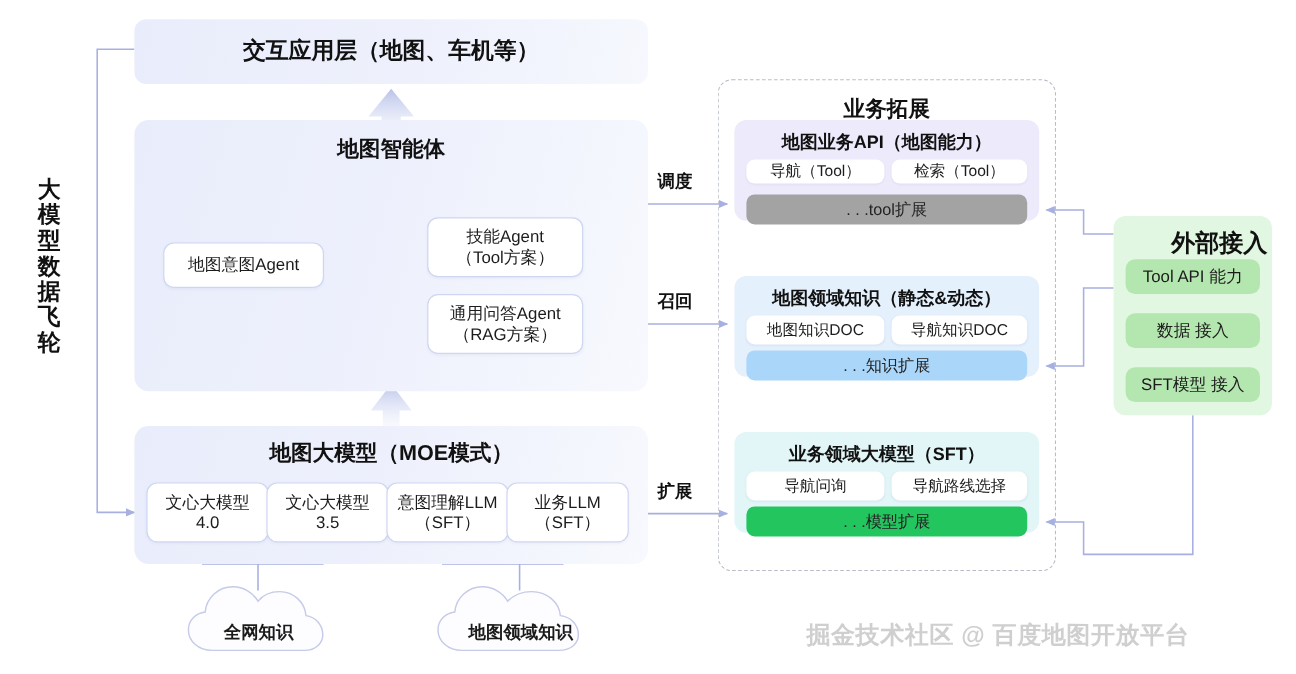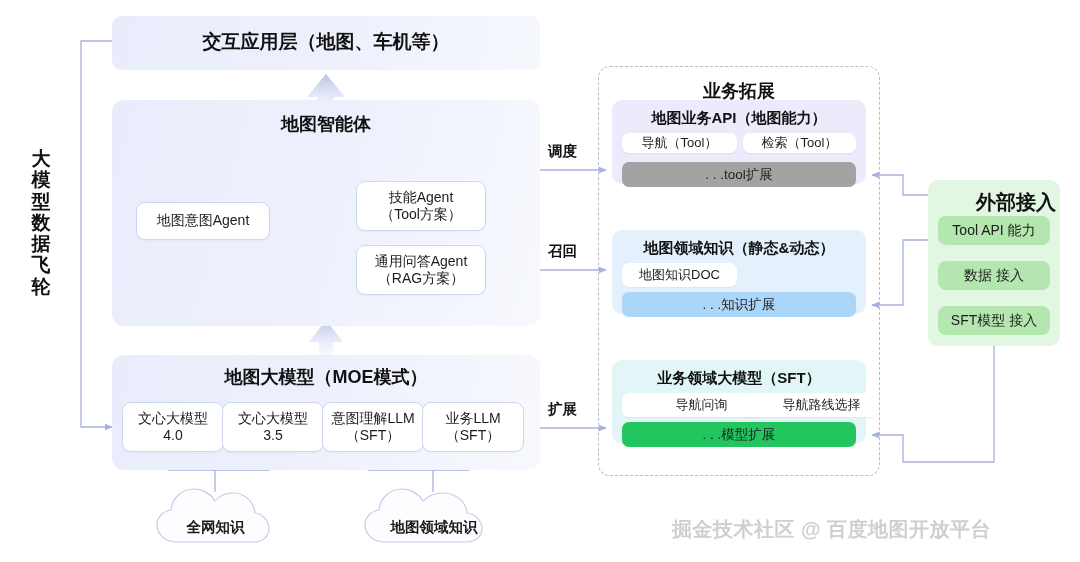"导航知识DOC" div.chip { html: none -> <div>导航知识DOC</div> }
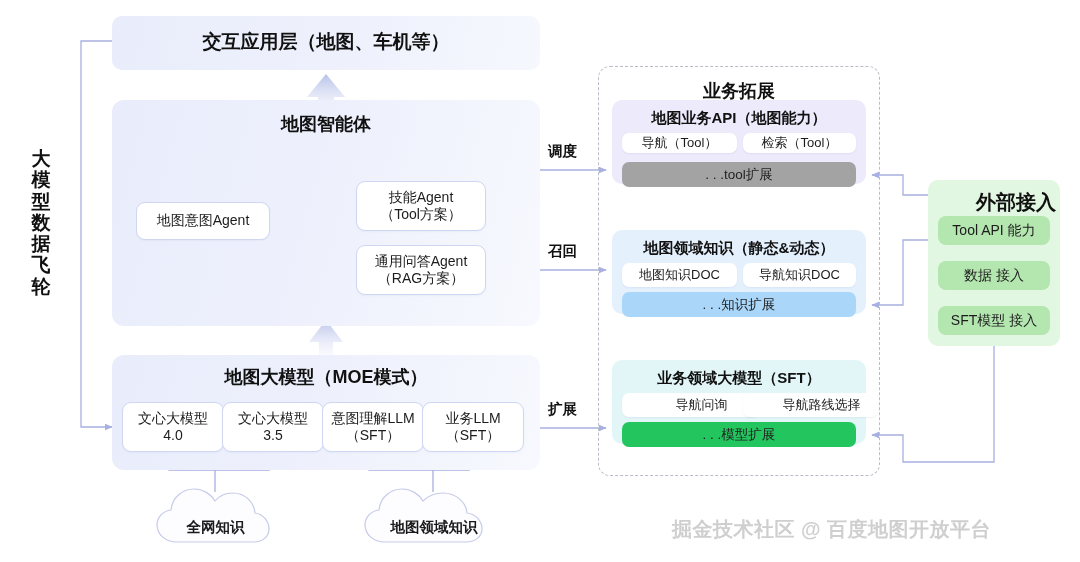"导航问询" #sft-card .chip { padding-left: 22px -> none }
